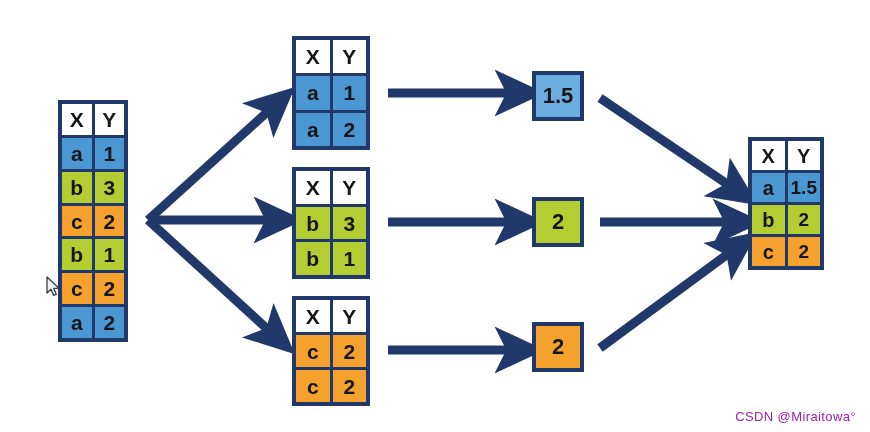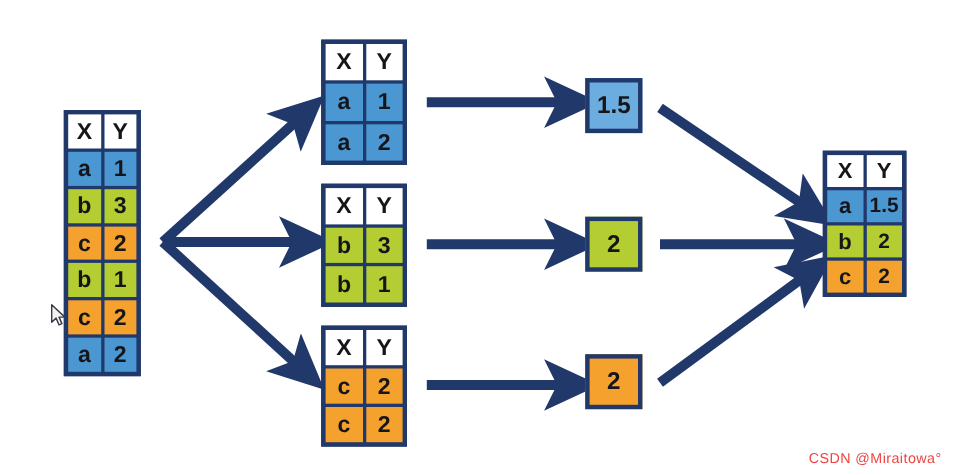"CSDN @Miraitowa°" #watermark { color: #ef4444 -> #a21caf }
